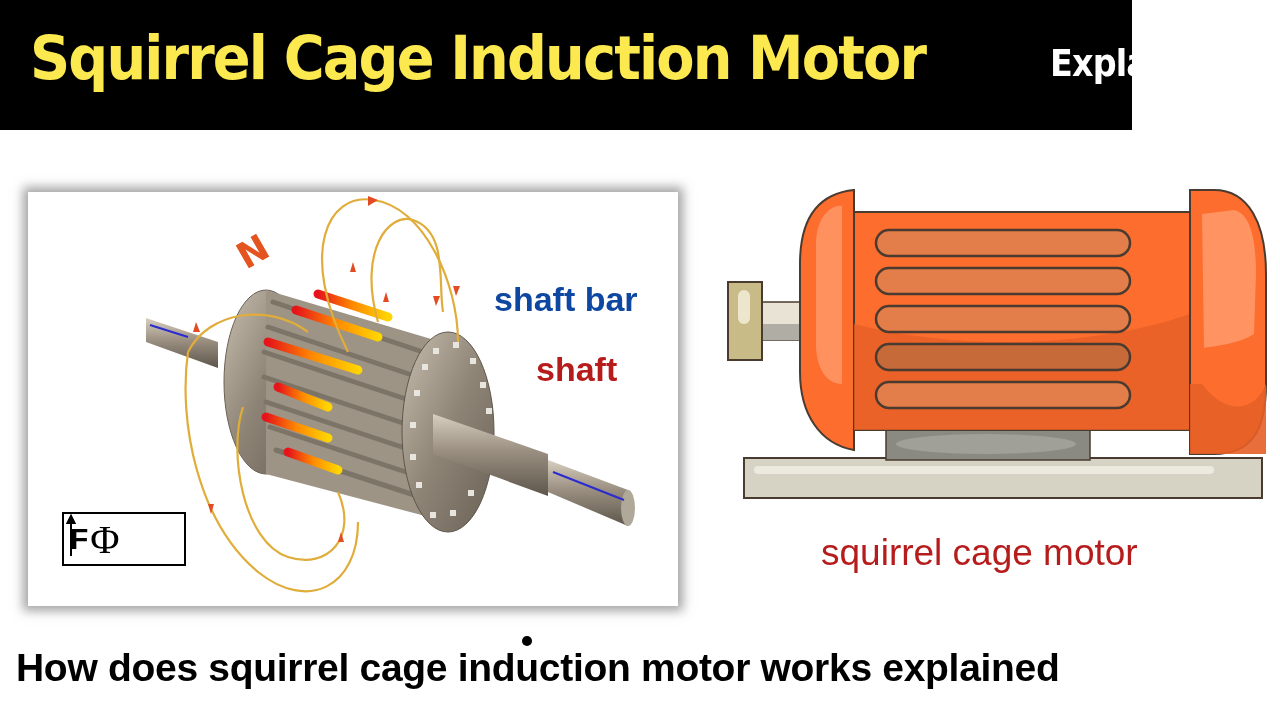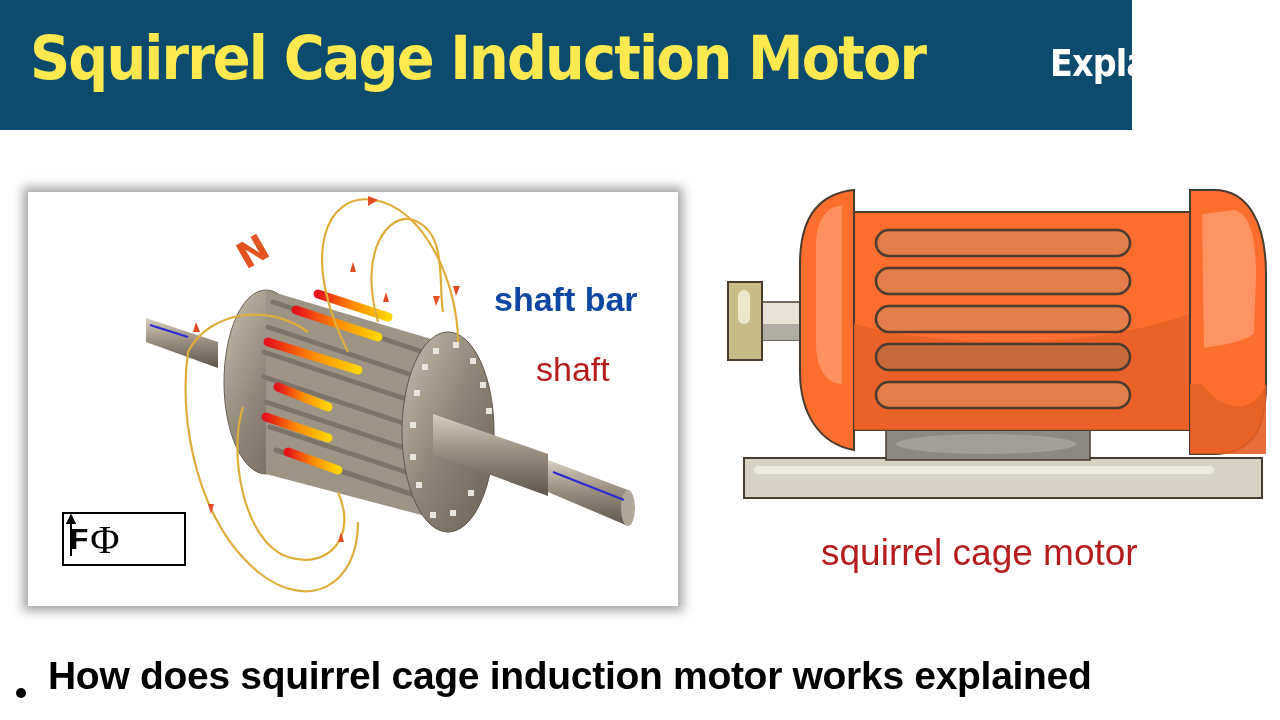"Squirrel Cage Induction Motor" .header { background: #0c4a6e -> #000000 }
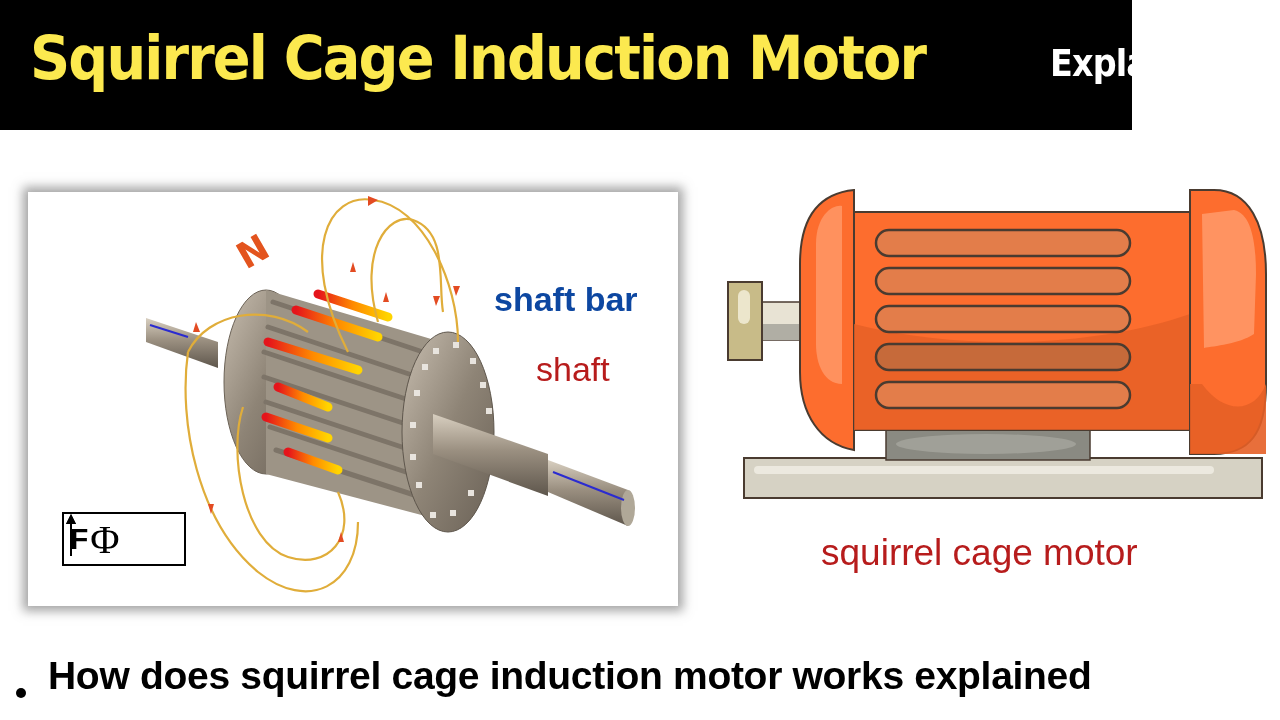"shaft" .label-shaft { font-weight: normal -> bold }
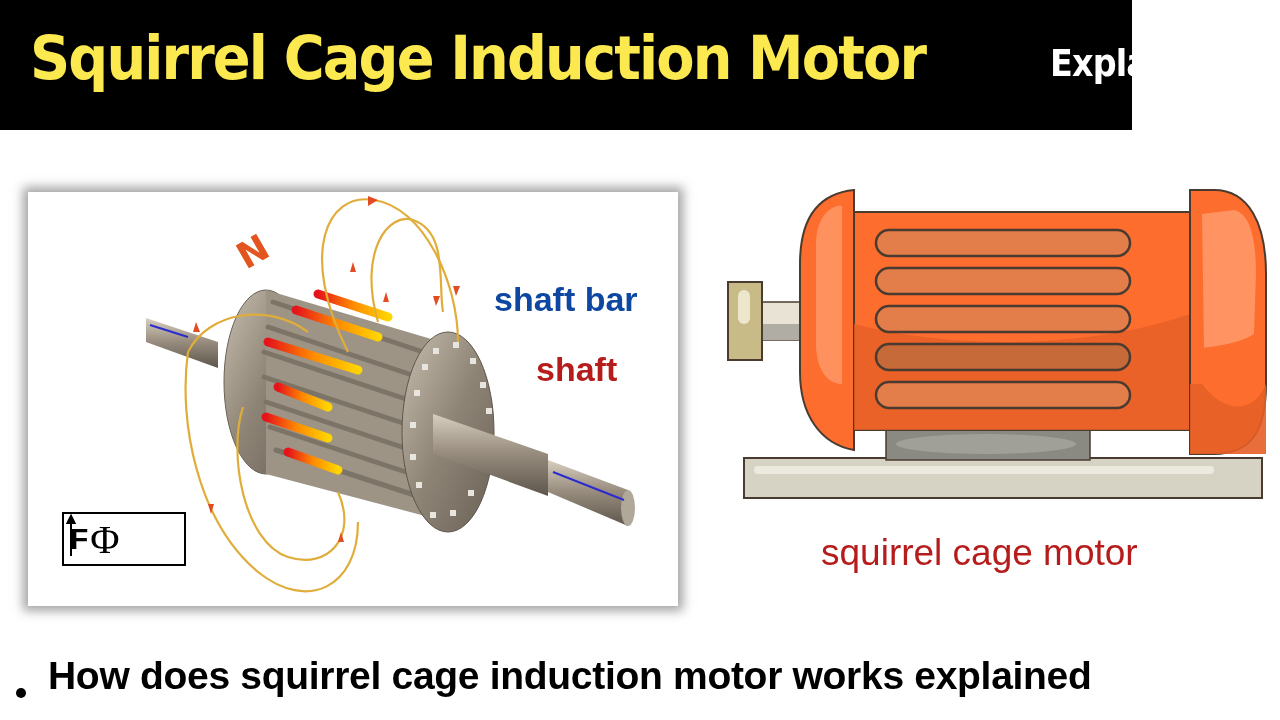"How does squirrel cage induction" .bullet-line { align-items: flex-end -> center; flex-direction: none -> column; top: 654px -> 636px }
